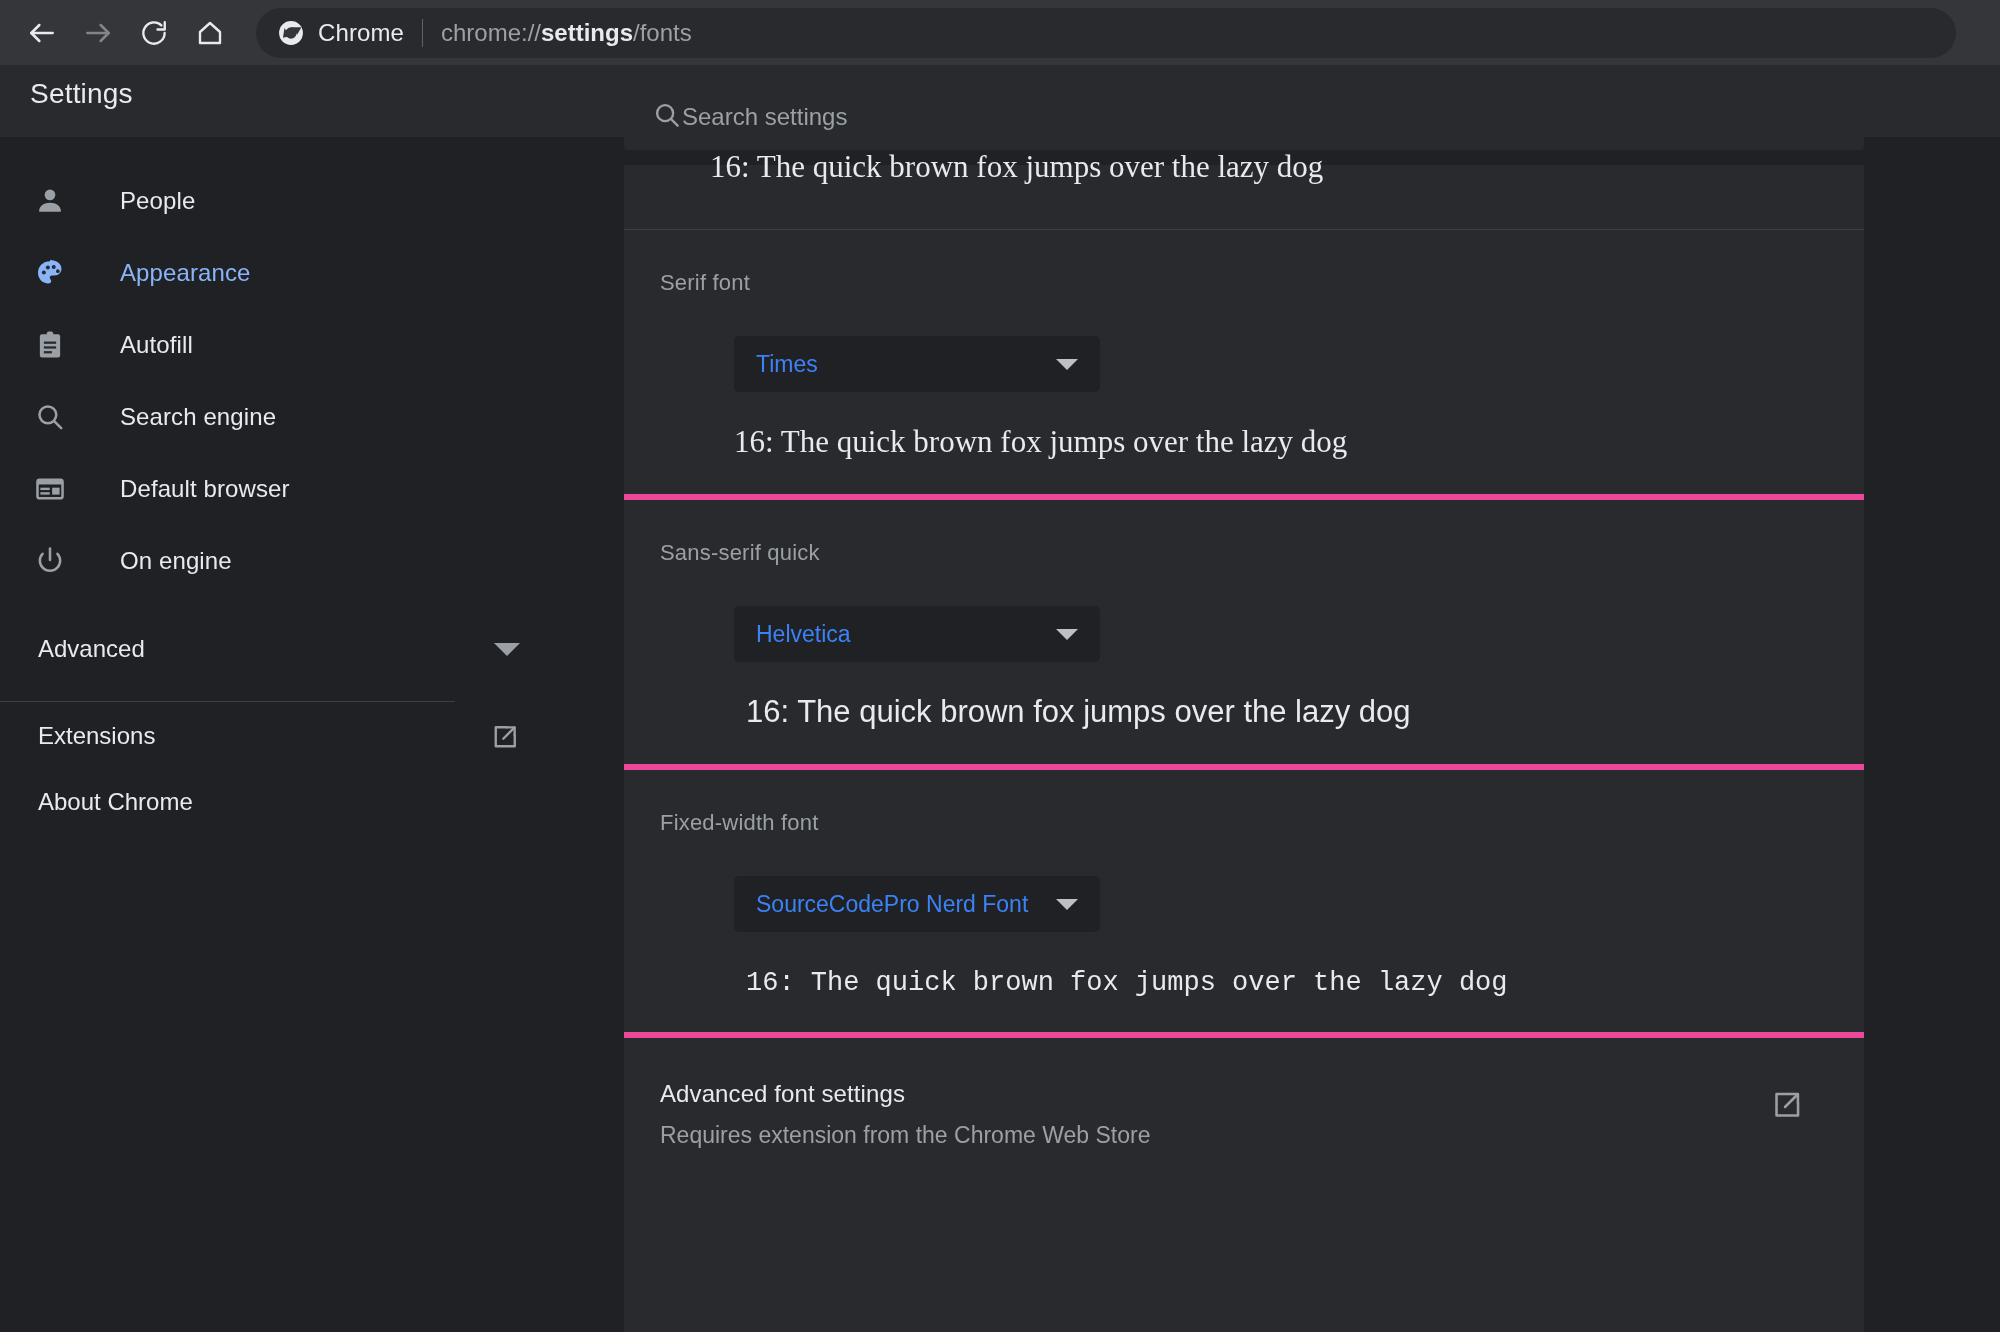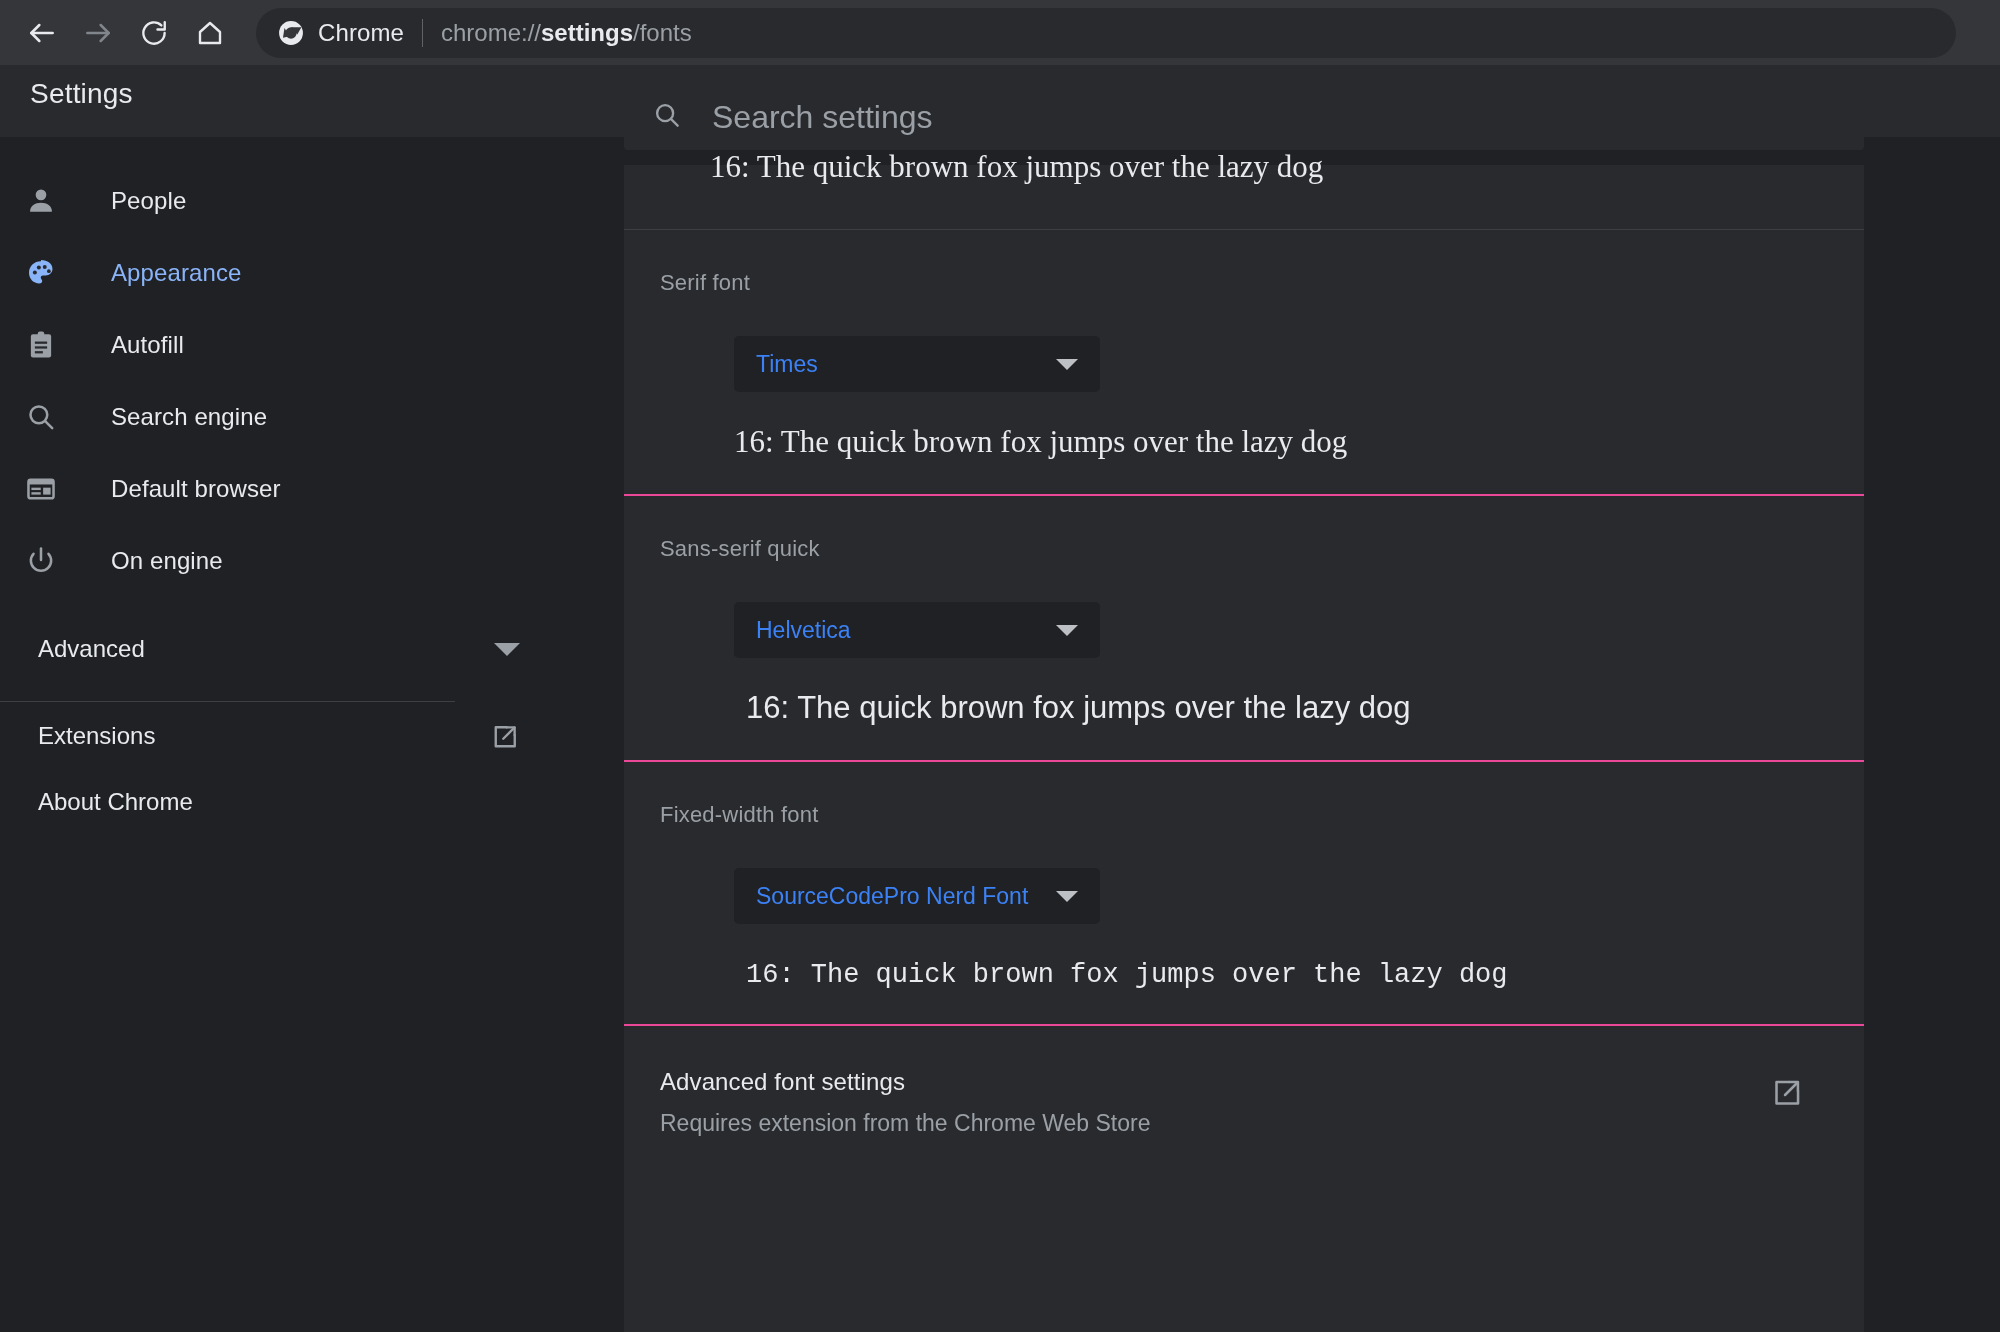"Search settings" .search-box .ph { font-size: 32px -> 24px; margin-left: 30px -> none }
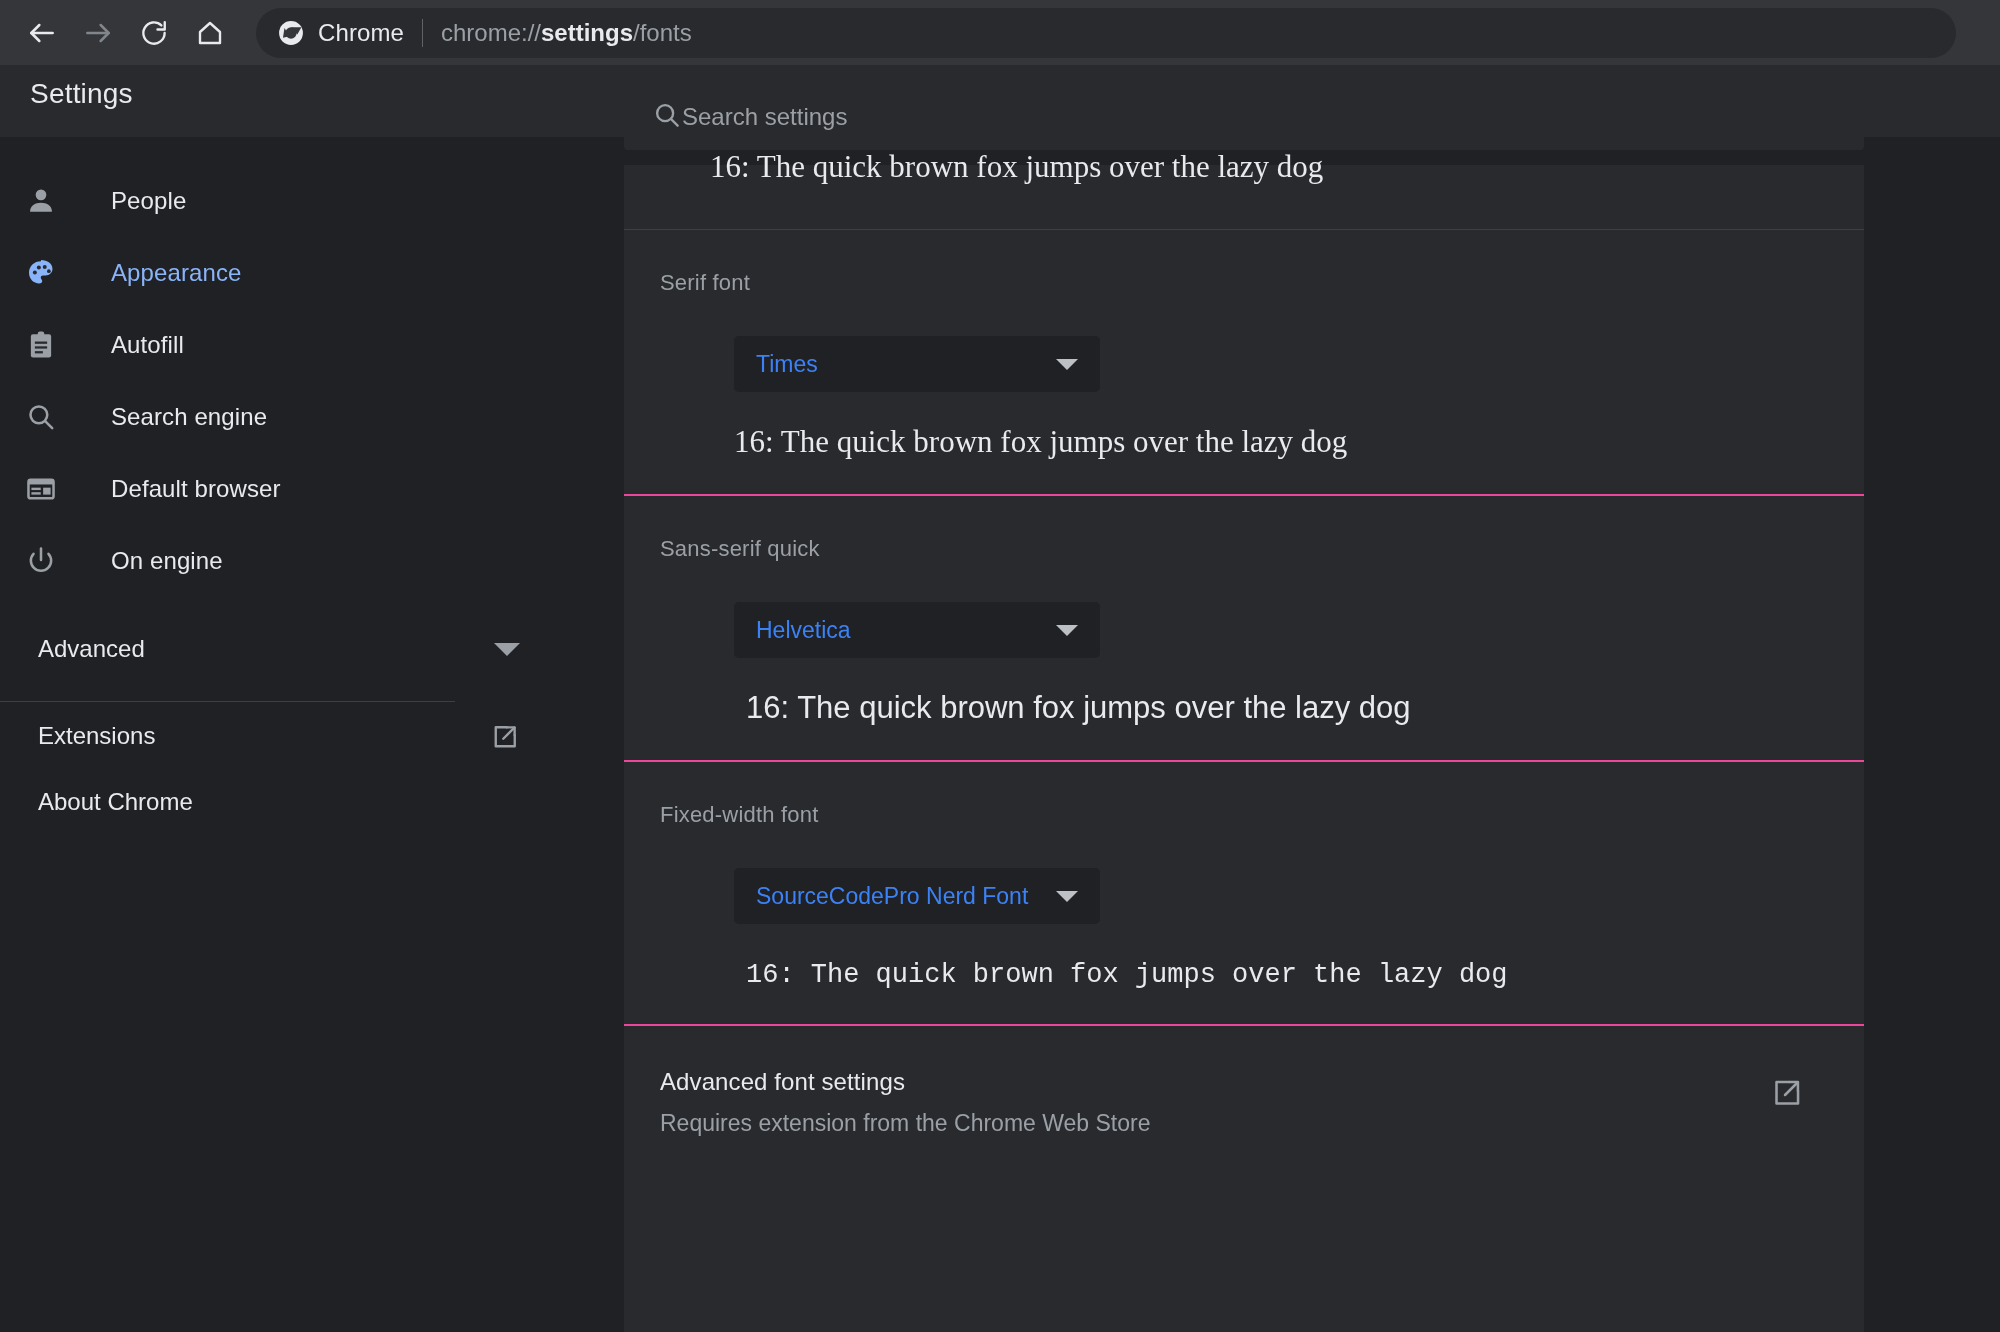"People" .side-item { padding-left: 21px -> 30px }
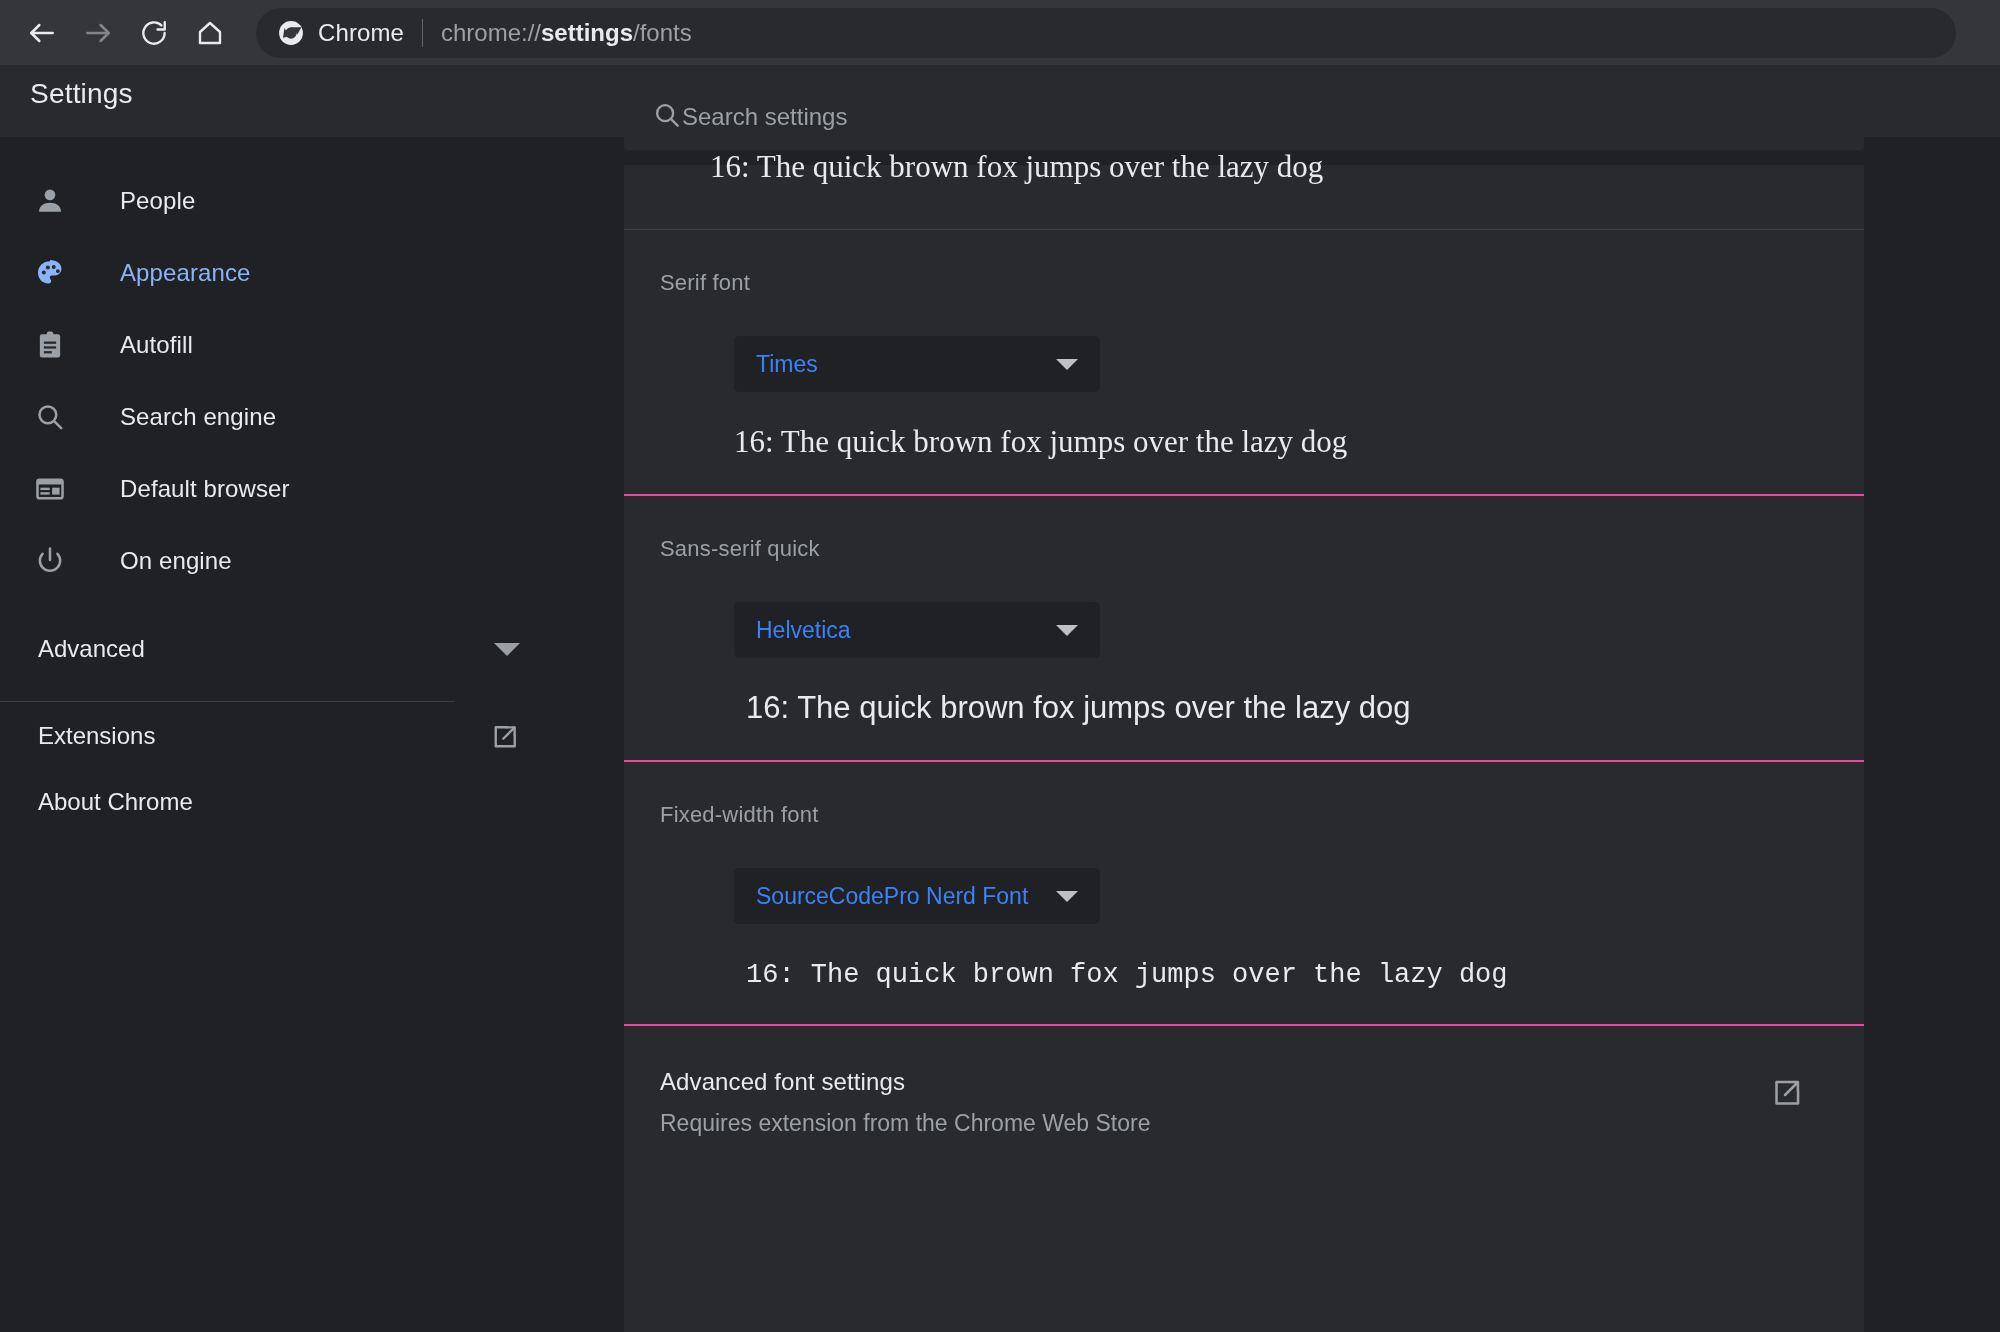"Serif font" .font-section { border-bottom: 2px solid #ec4899 -> 6px solid #ec4899 }
